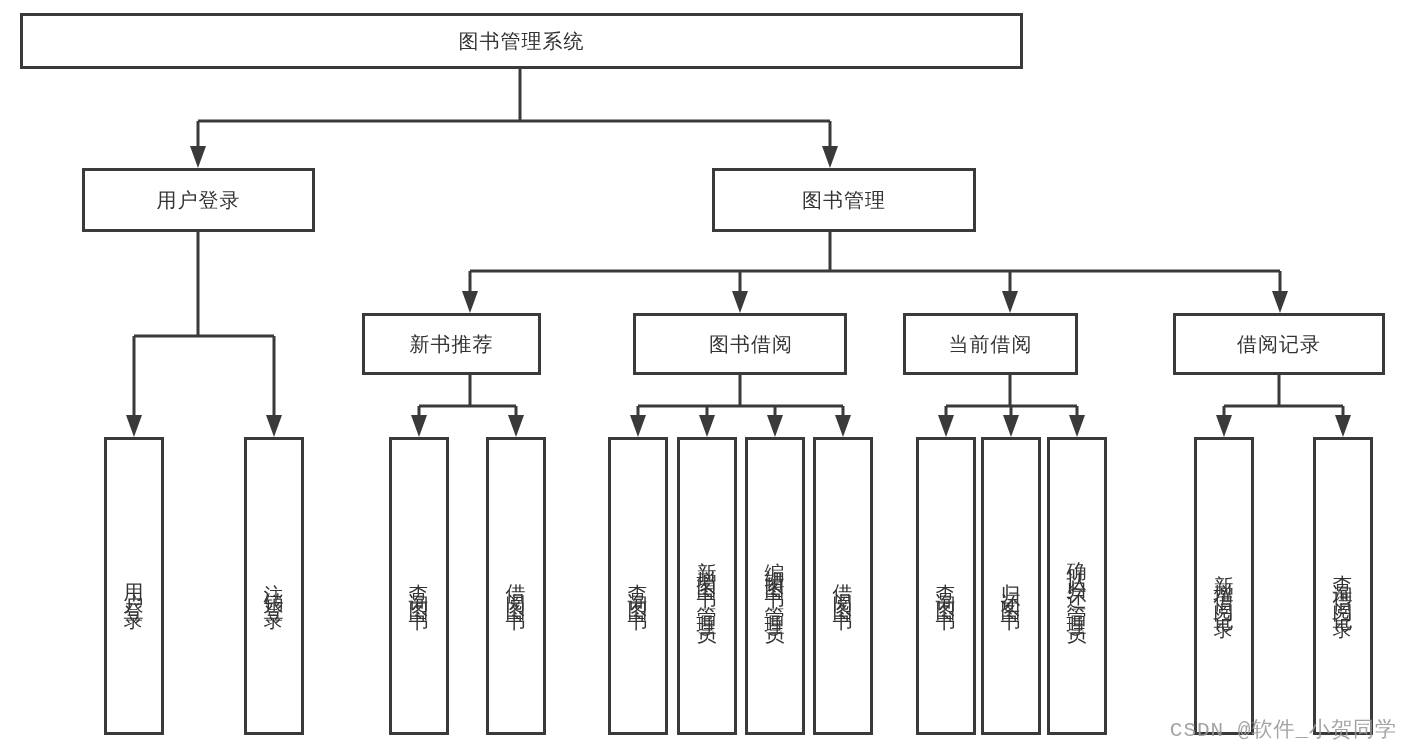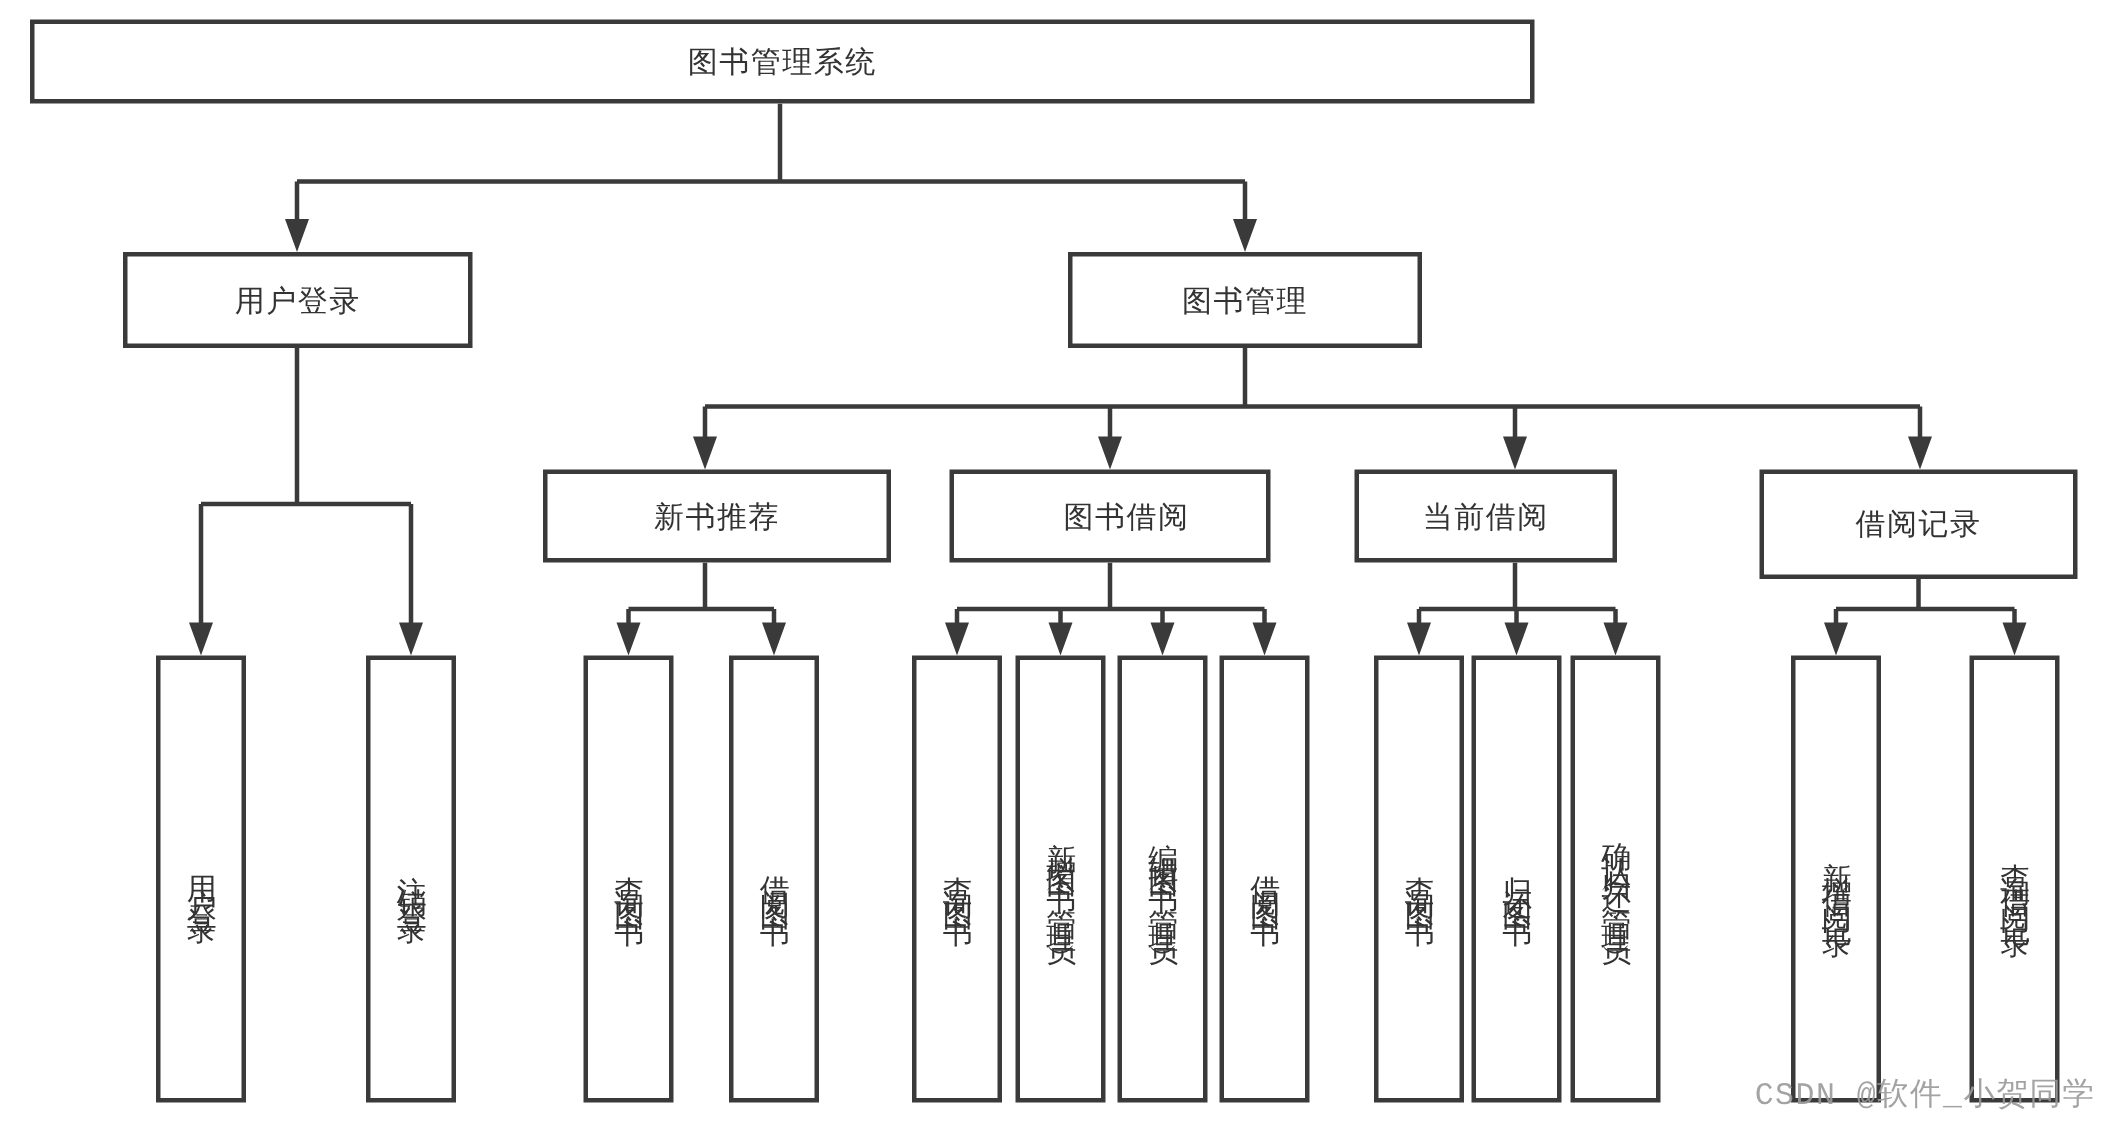"图书管理" div.node { width: 236px -> 264px }
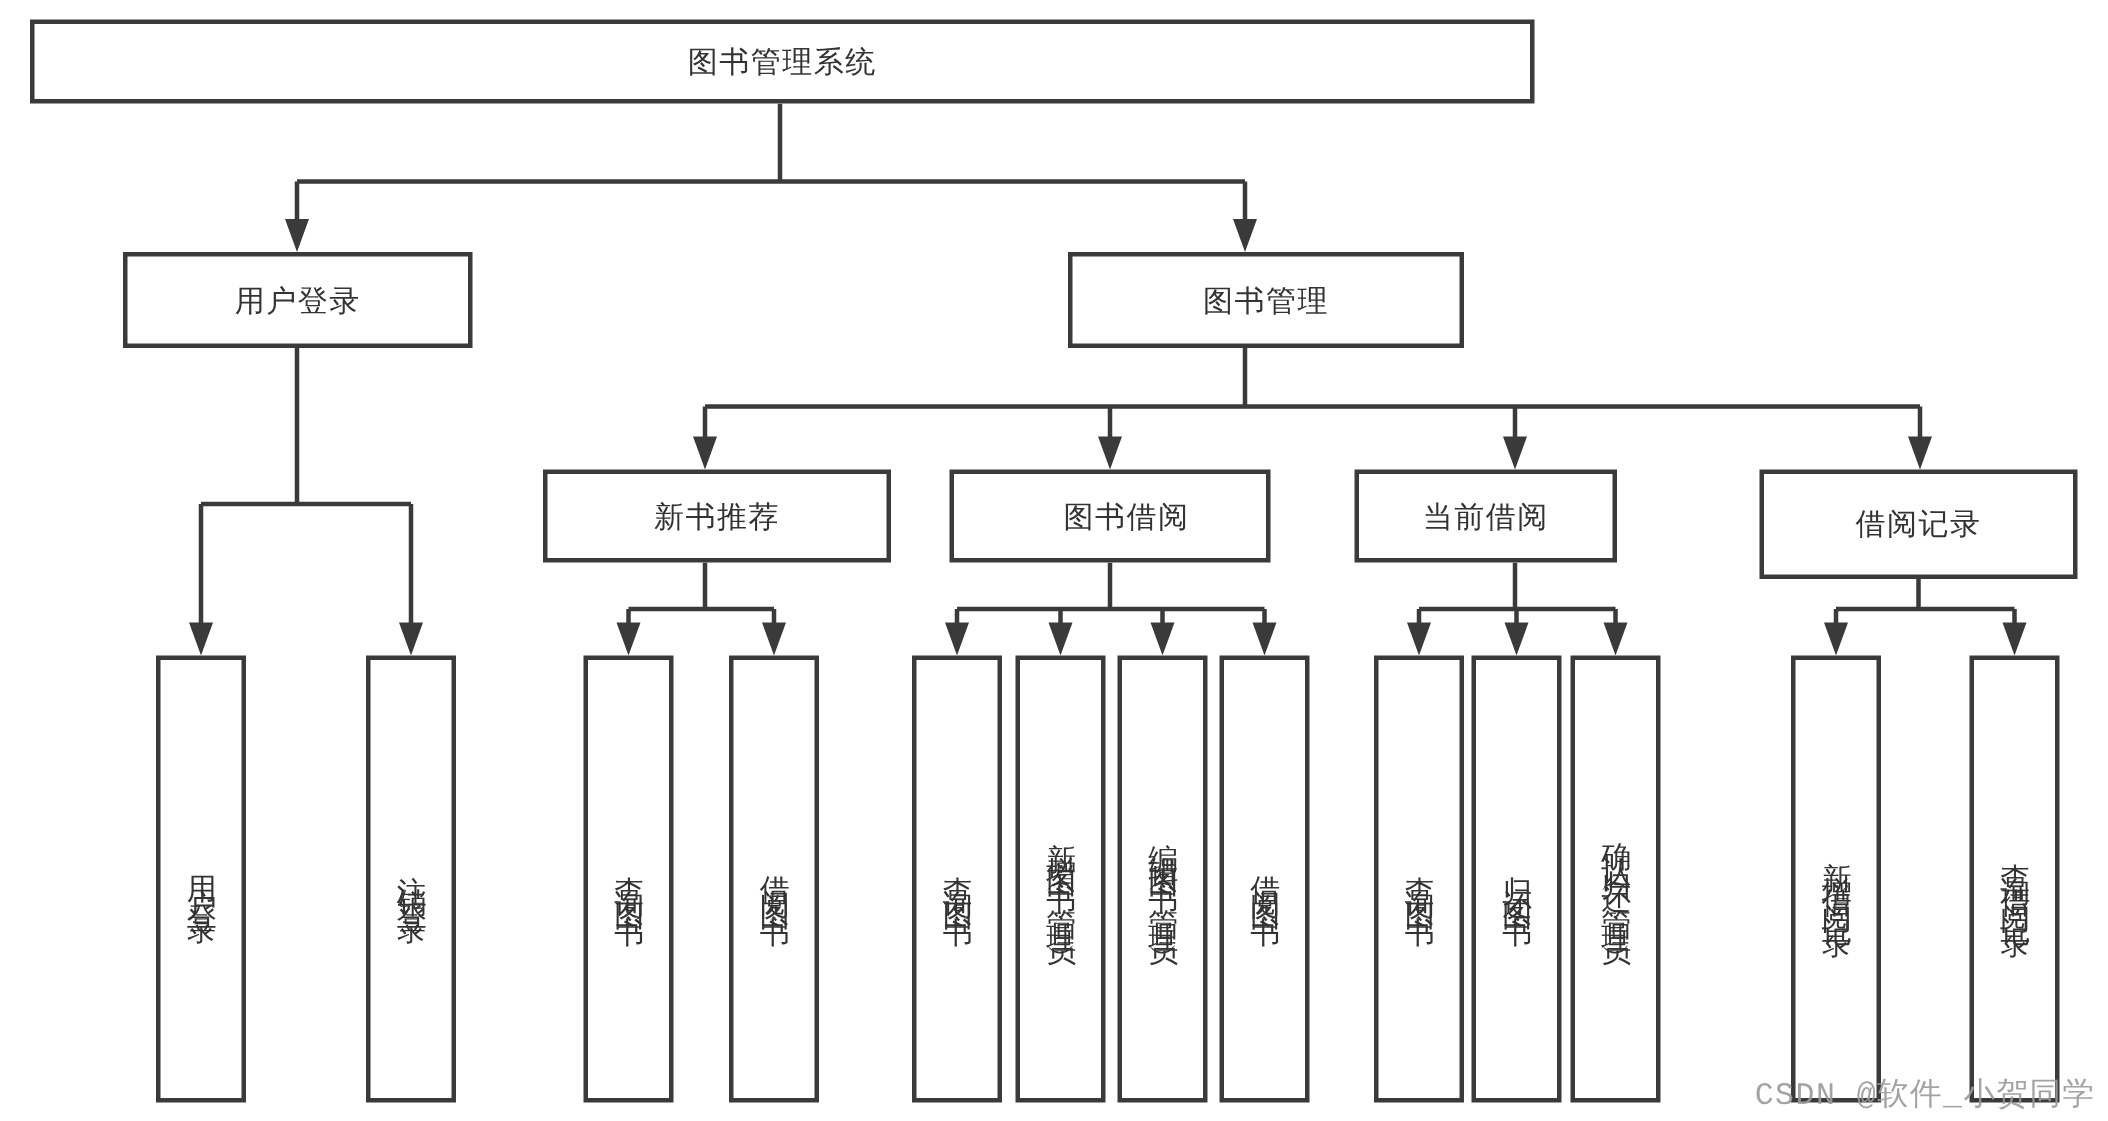"新书推荐" div.node { width: 232px -> 179px }
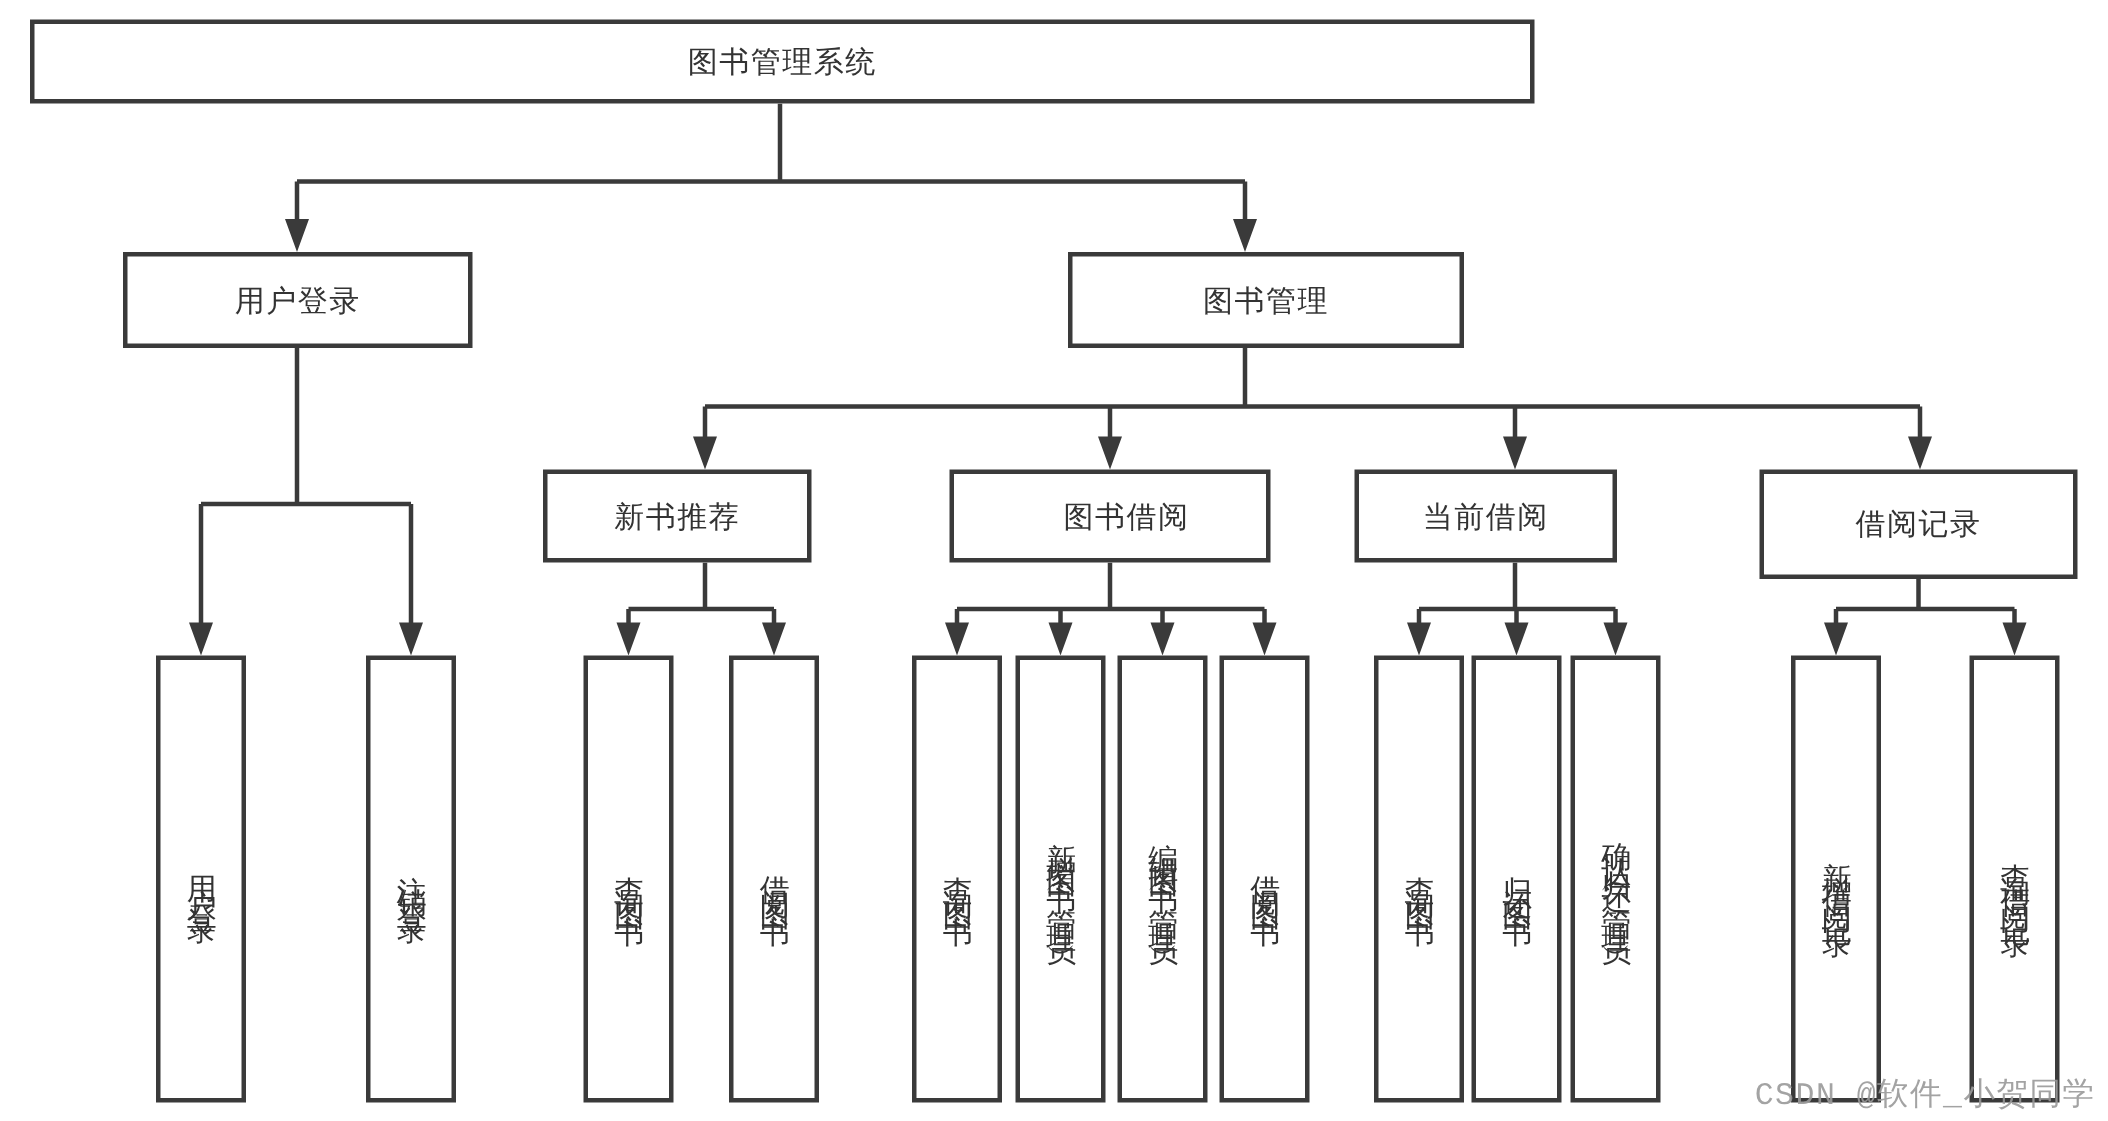"借阅记录" div.node { height: 73px -> 62px }
